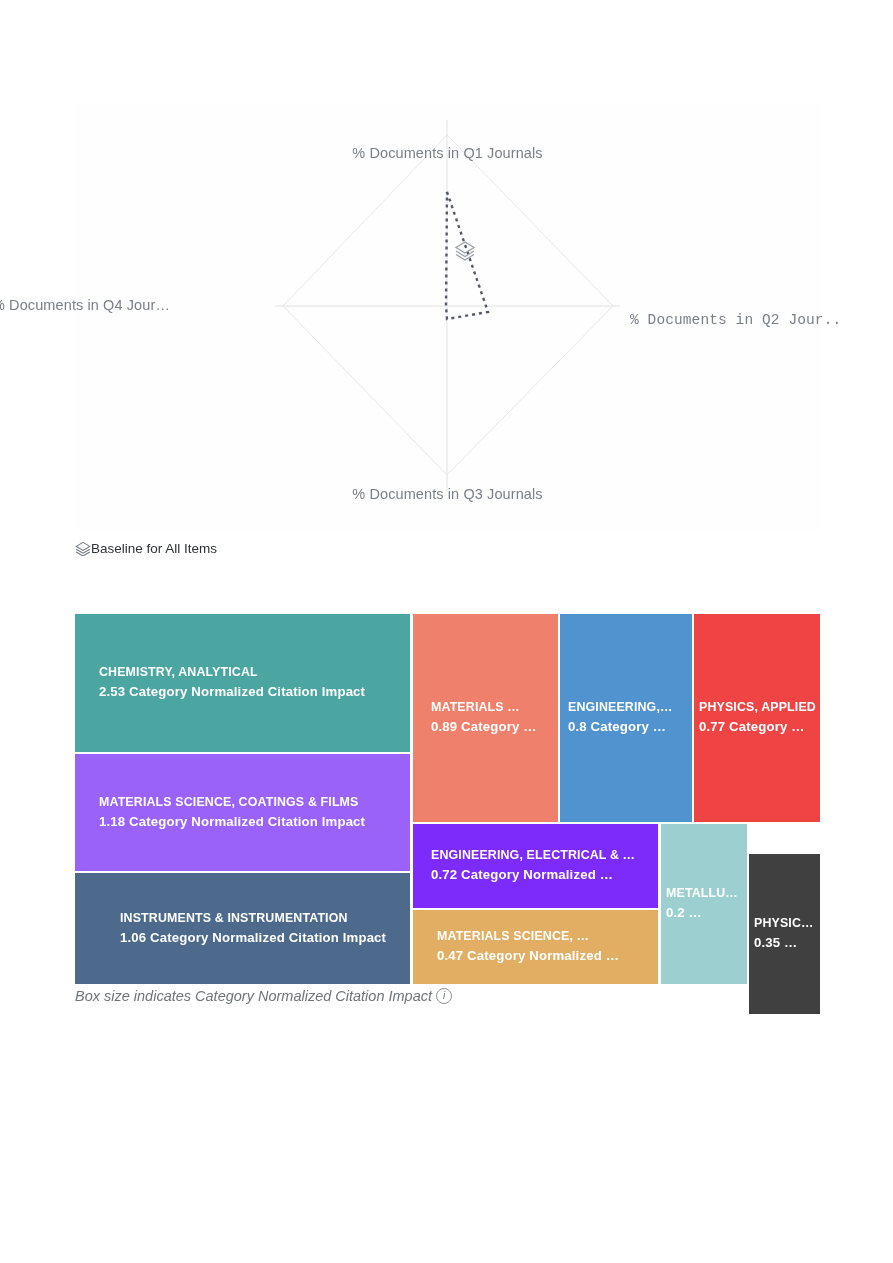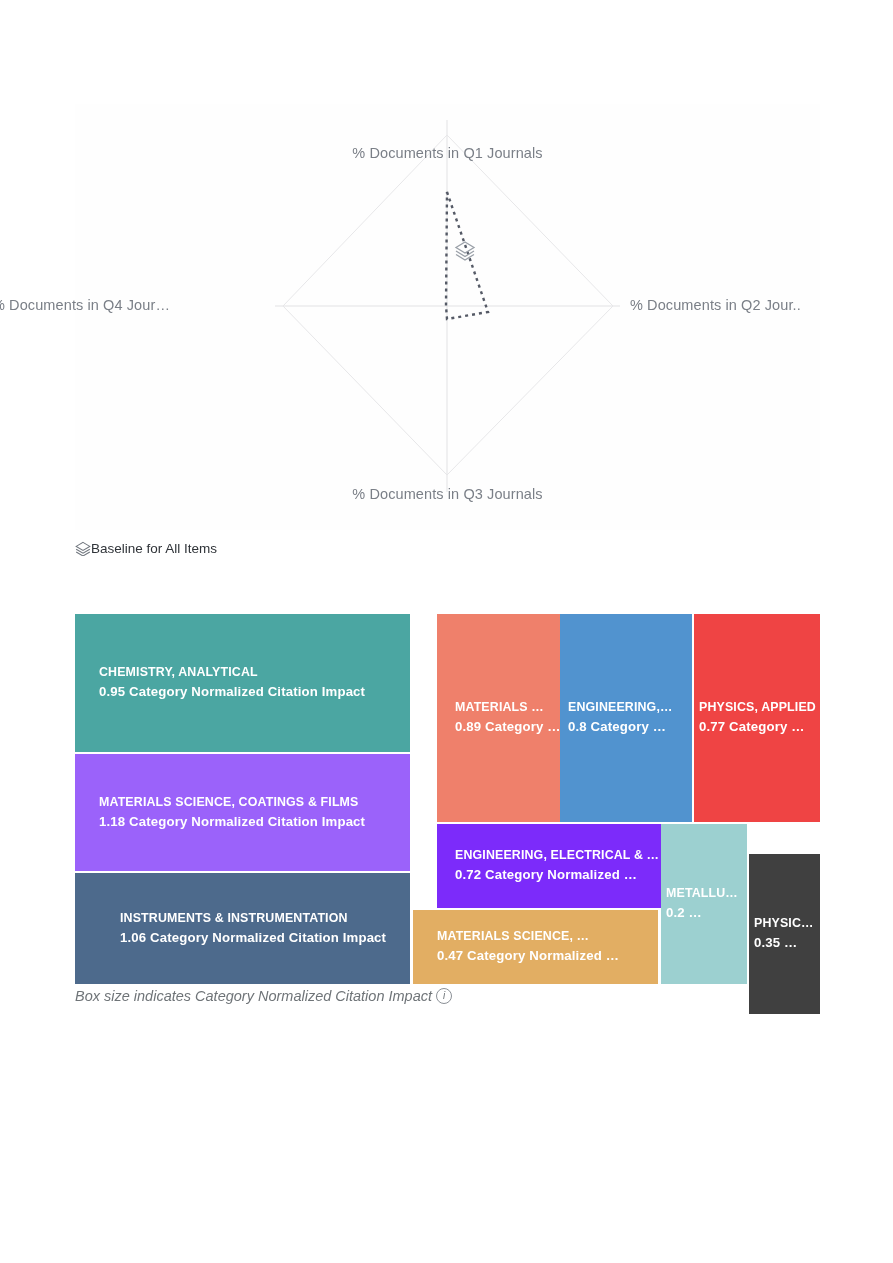"% Documents in Q2 Jour.." div.axis-label { font-family: none -> Liberation Mono, monospace; top: 193px -> 208px }
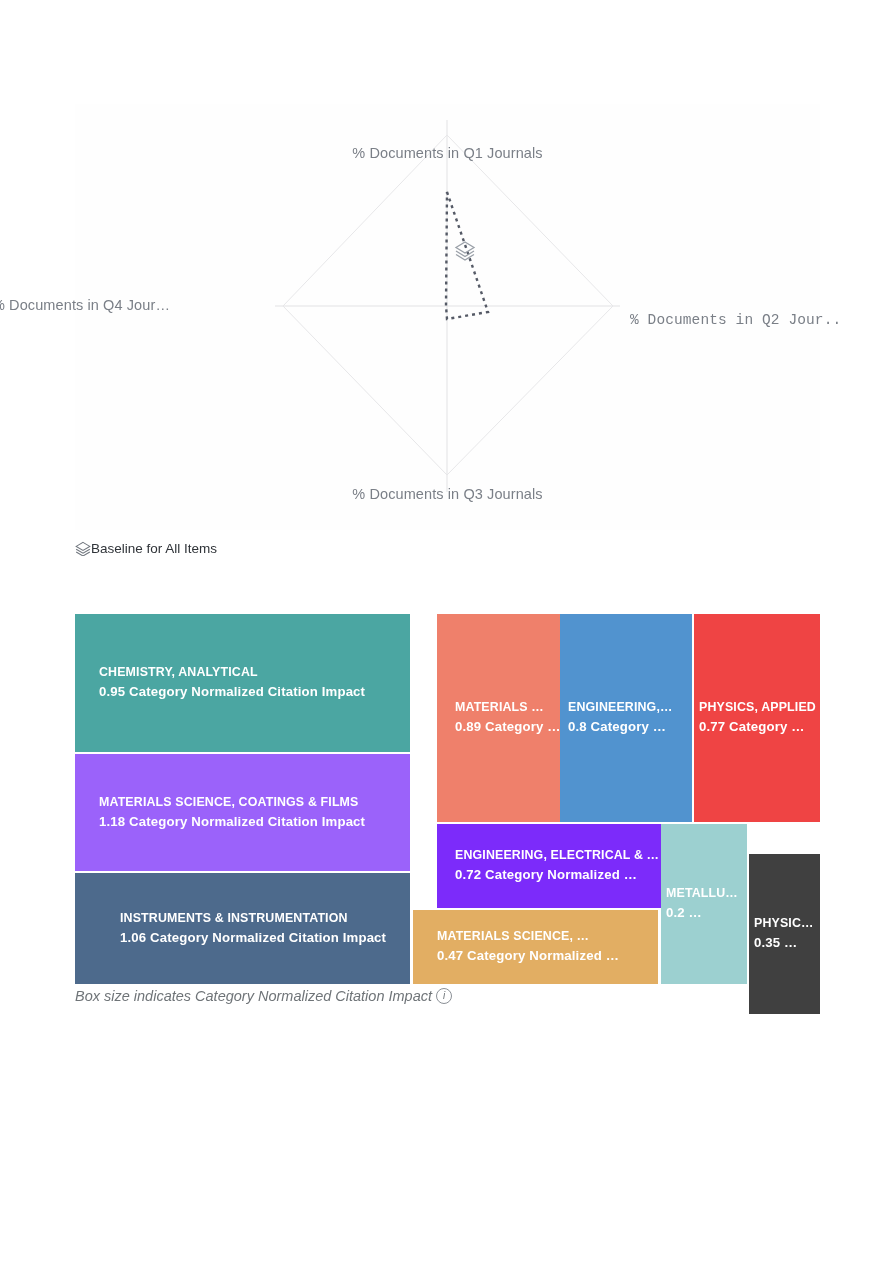"0.95 Category Normalized Citation Impact" div.t-val { text: 0.95 -> 2.53 }
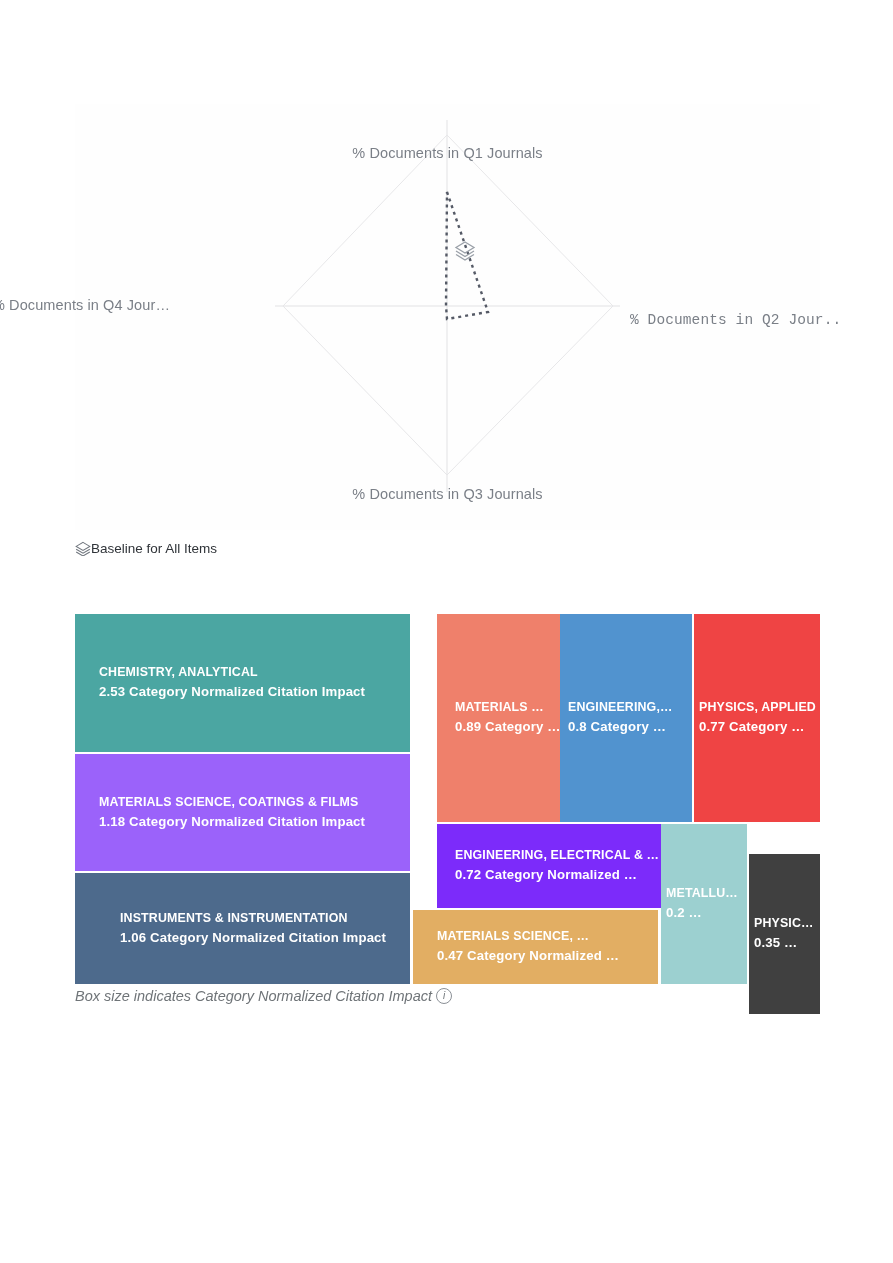"MATERIALS …" .pad-md { margin-left: 24px -> none }
